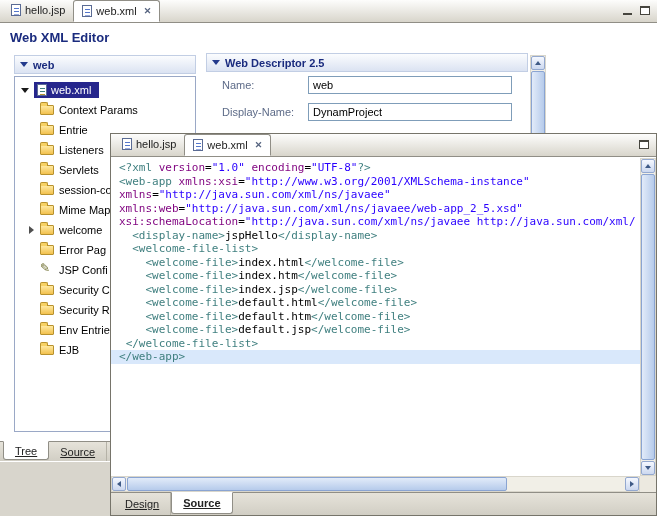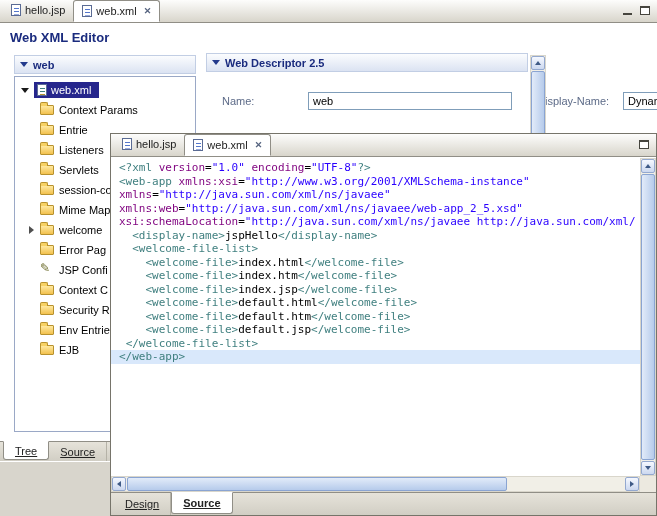"Name:" .desc-body { flex-direction: row -> column; padding-top: 20px -> 4px }
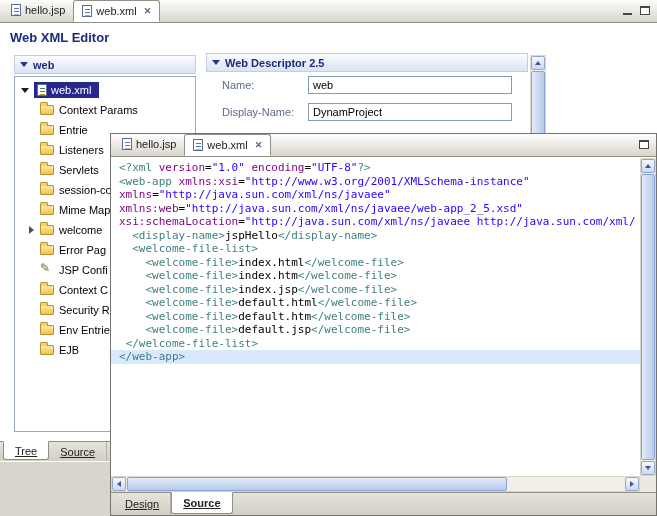"Context C" span.tree-label { text: Context -> Security }
